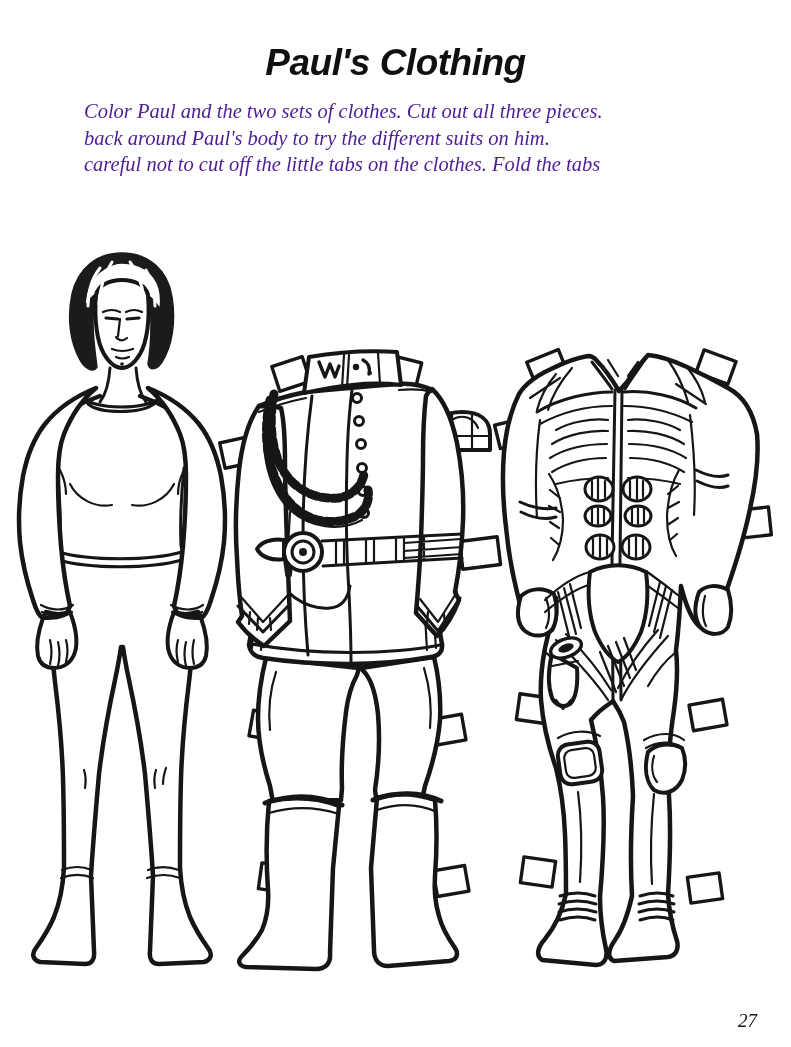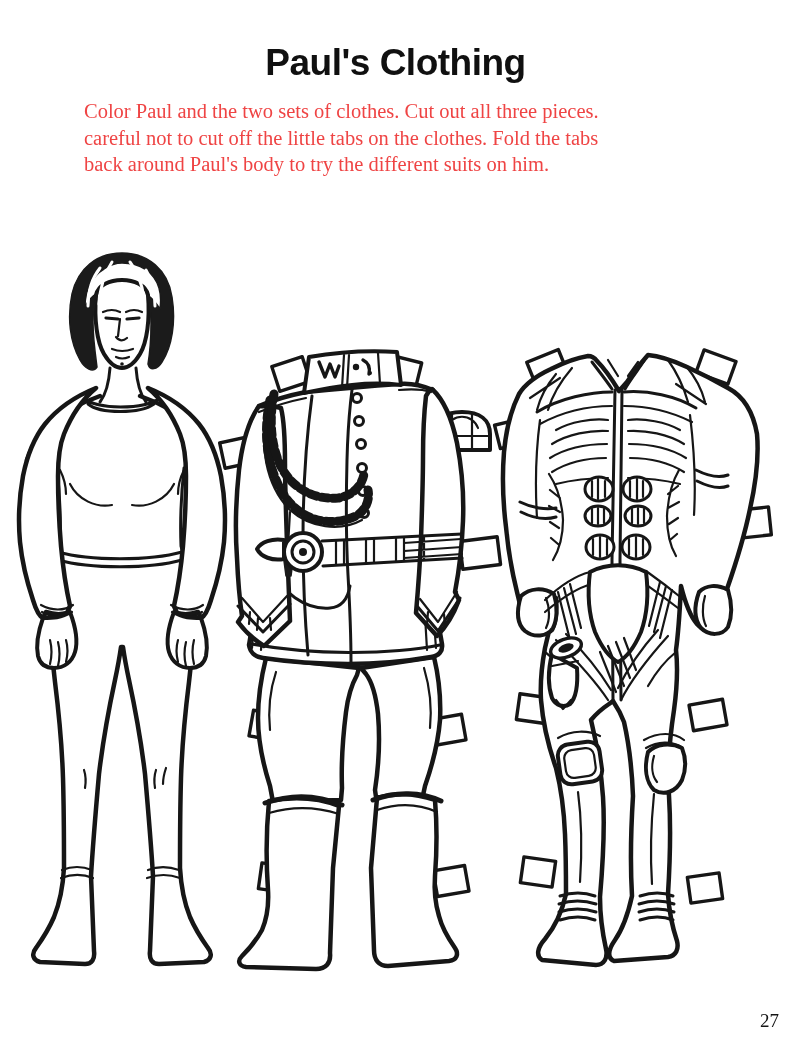"Paul's Clothing" .page { font-style: none -> italic }
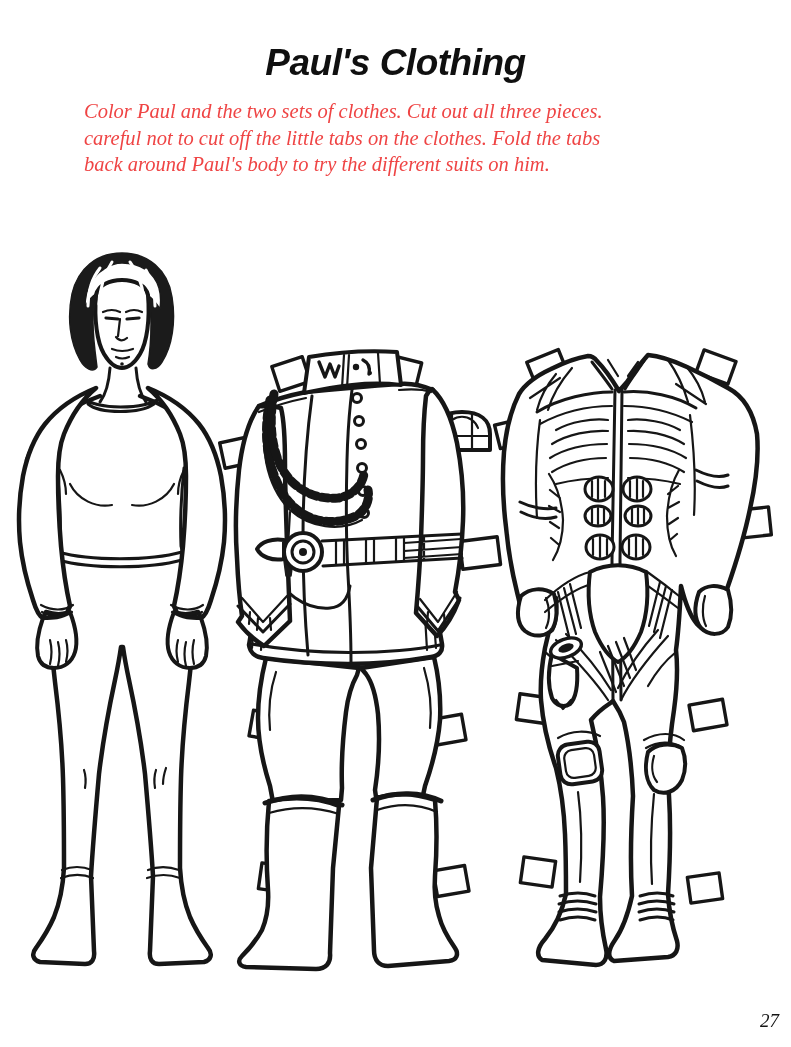"Color Paul and the two" .instructions { color: #ef4444 -> #4c1d95 }
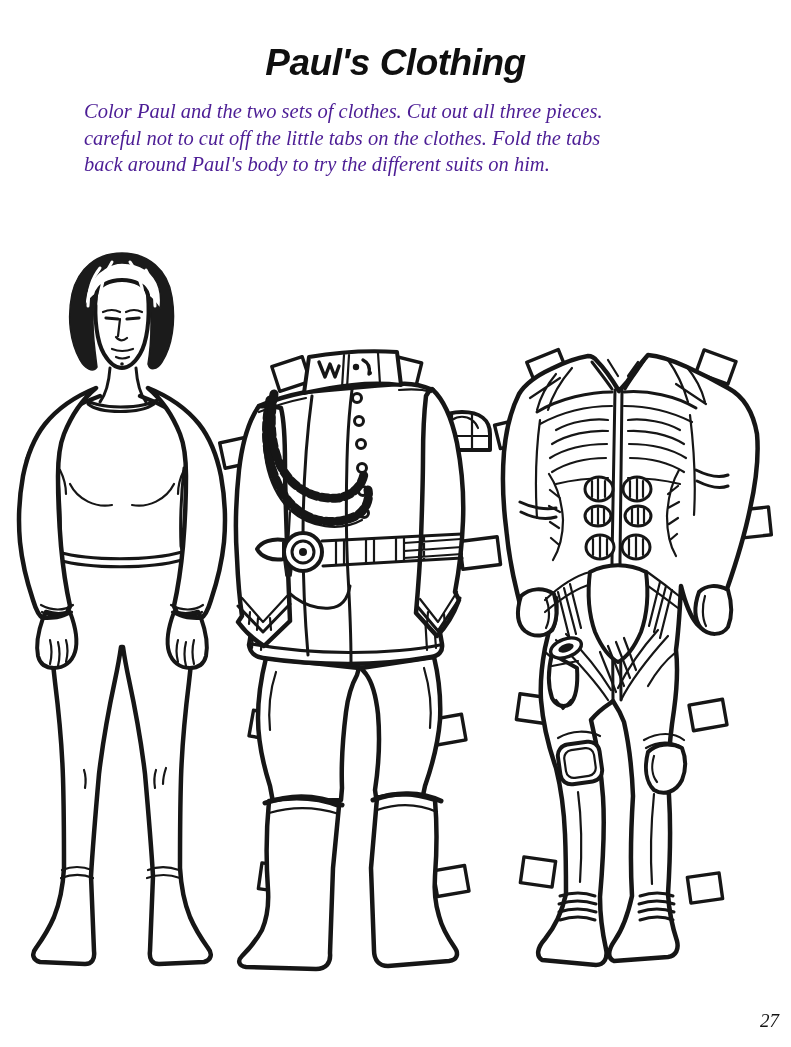"careful not to cut off" span.line { order: before "back around Paul's body to" -> after "back around Paul's body to" }
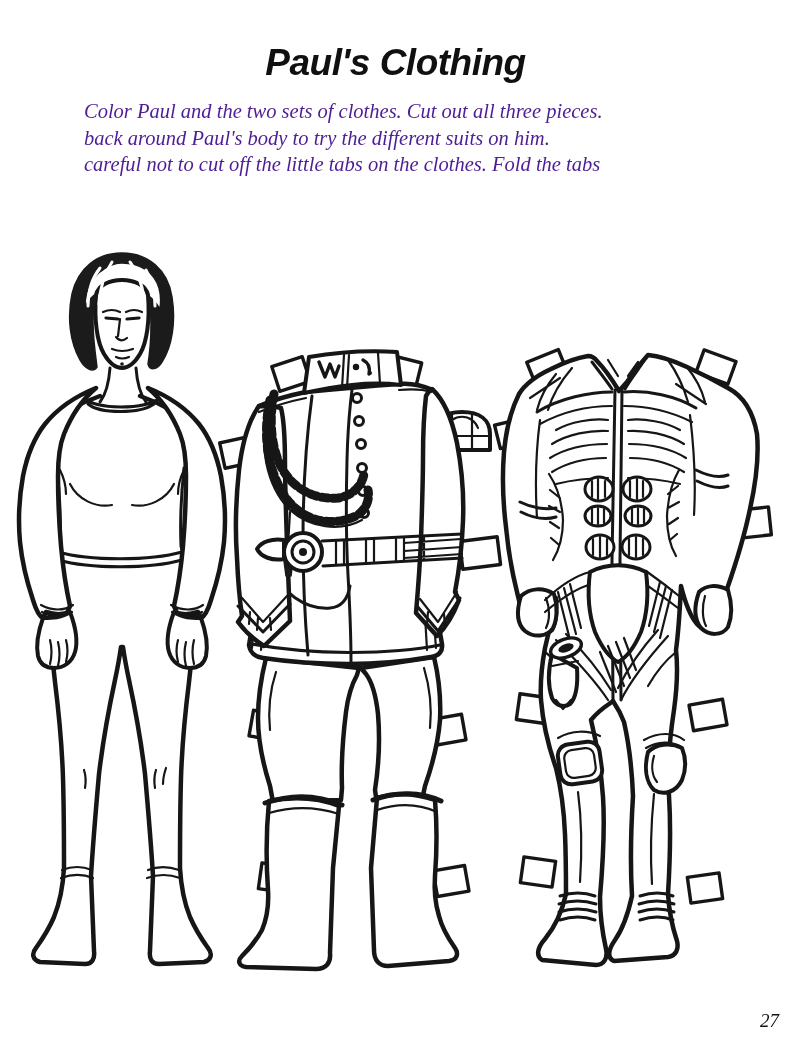"27" .page-number { margin-left: 22px -> none }
